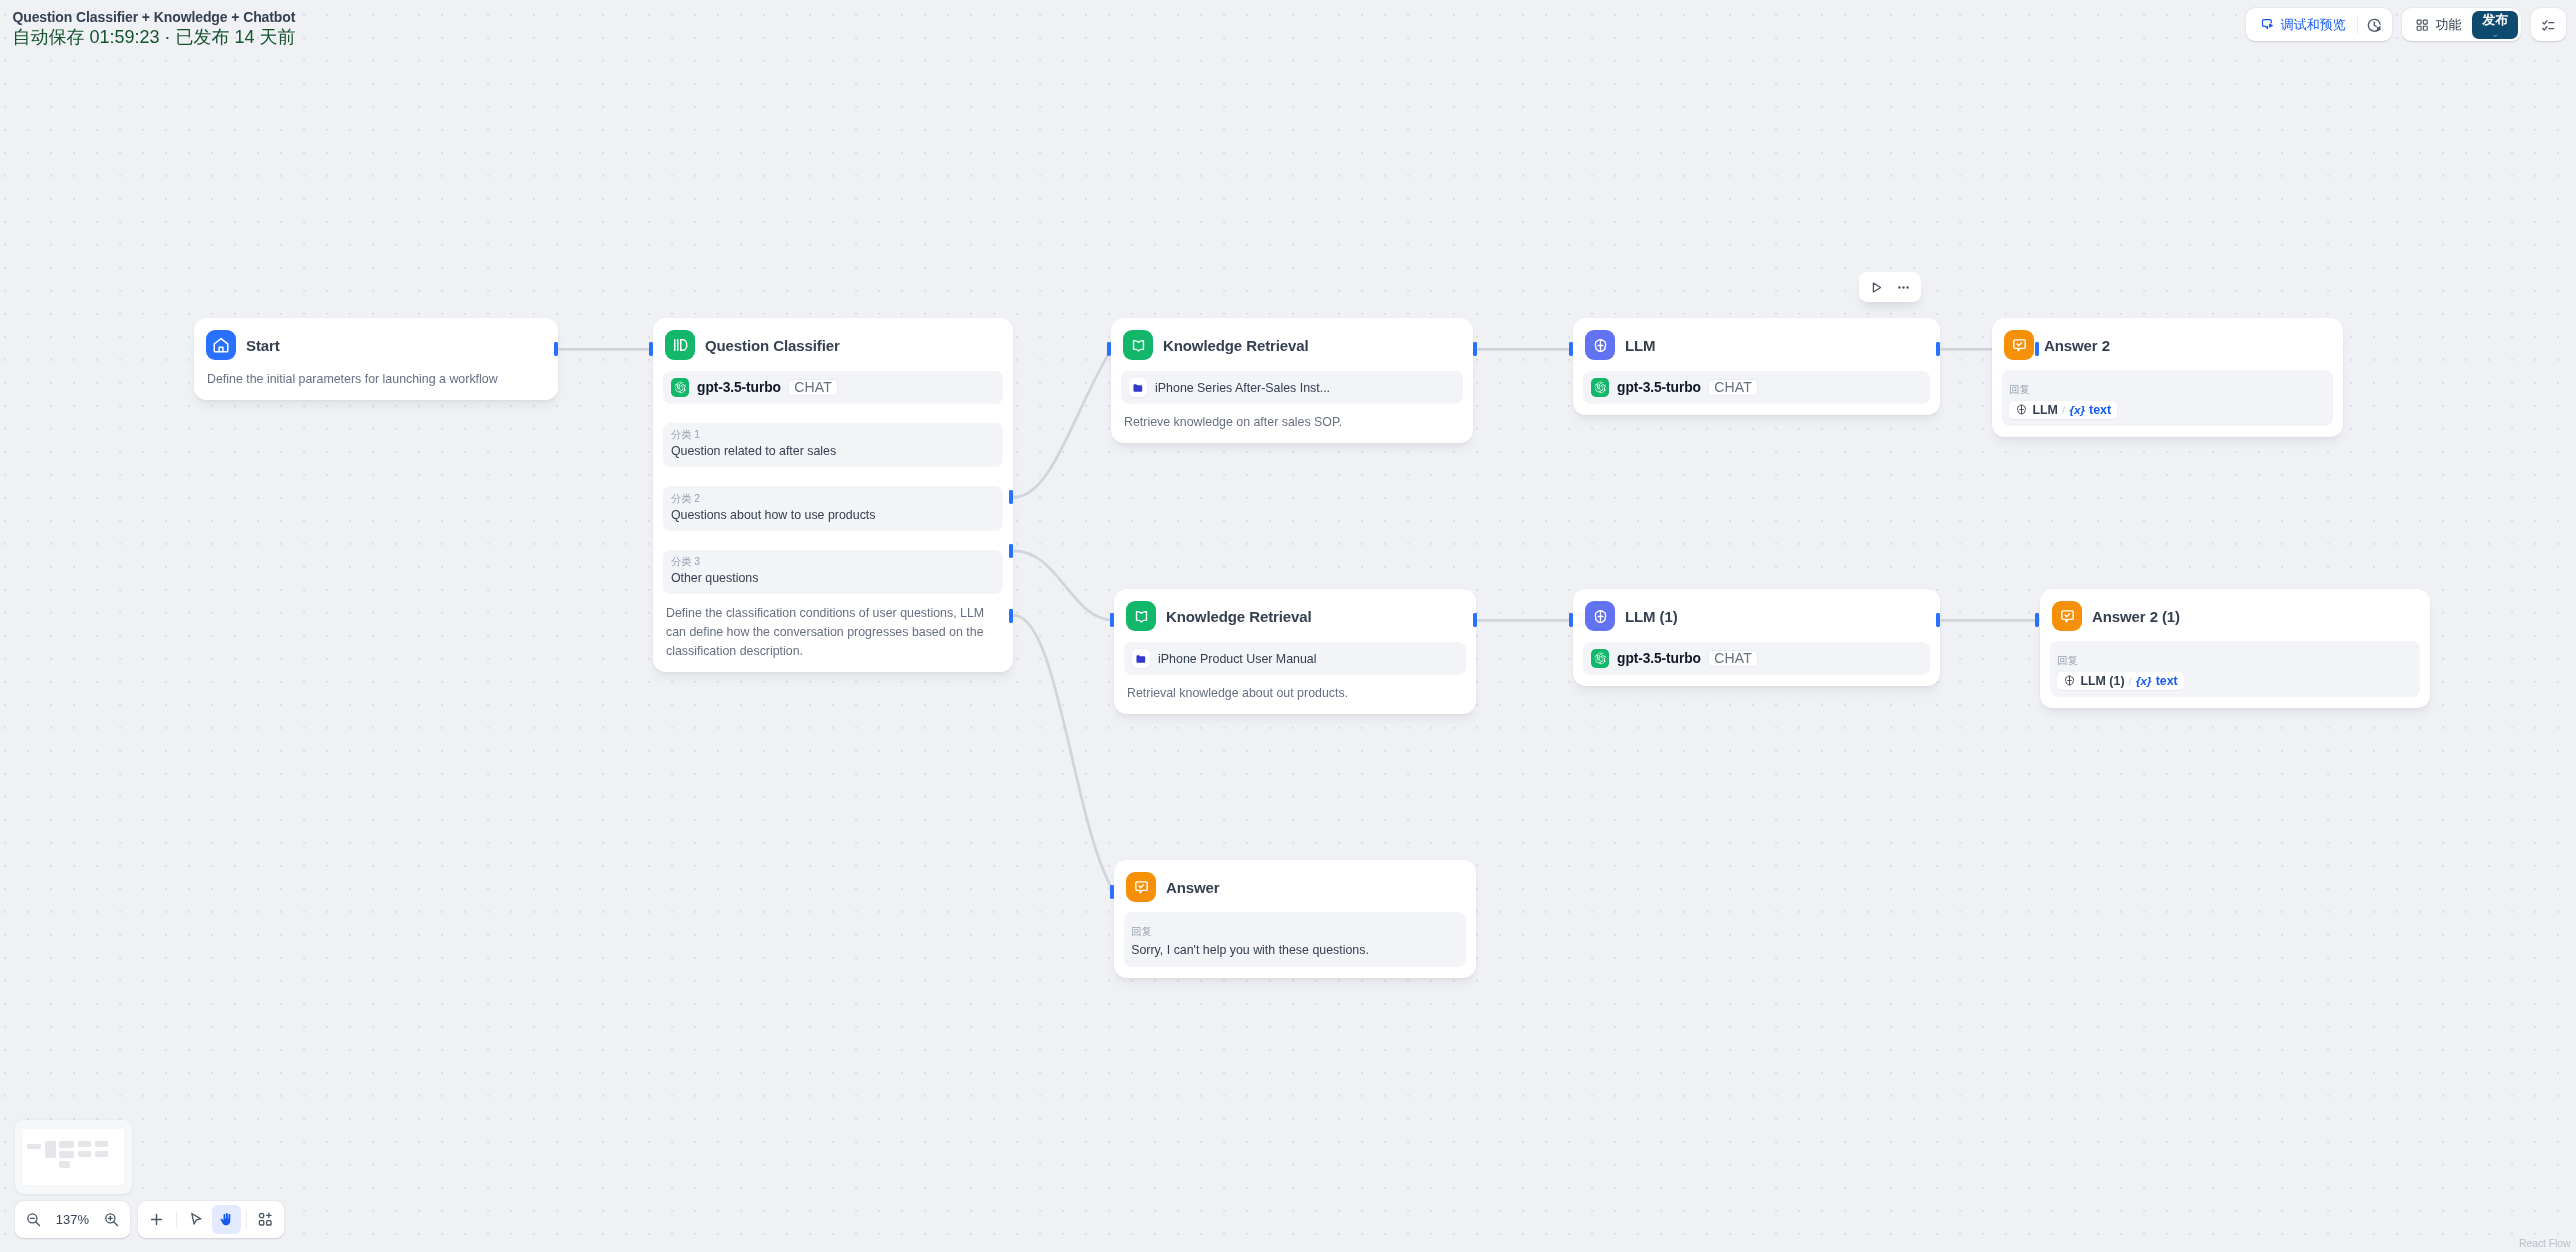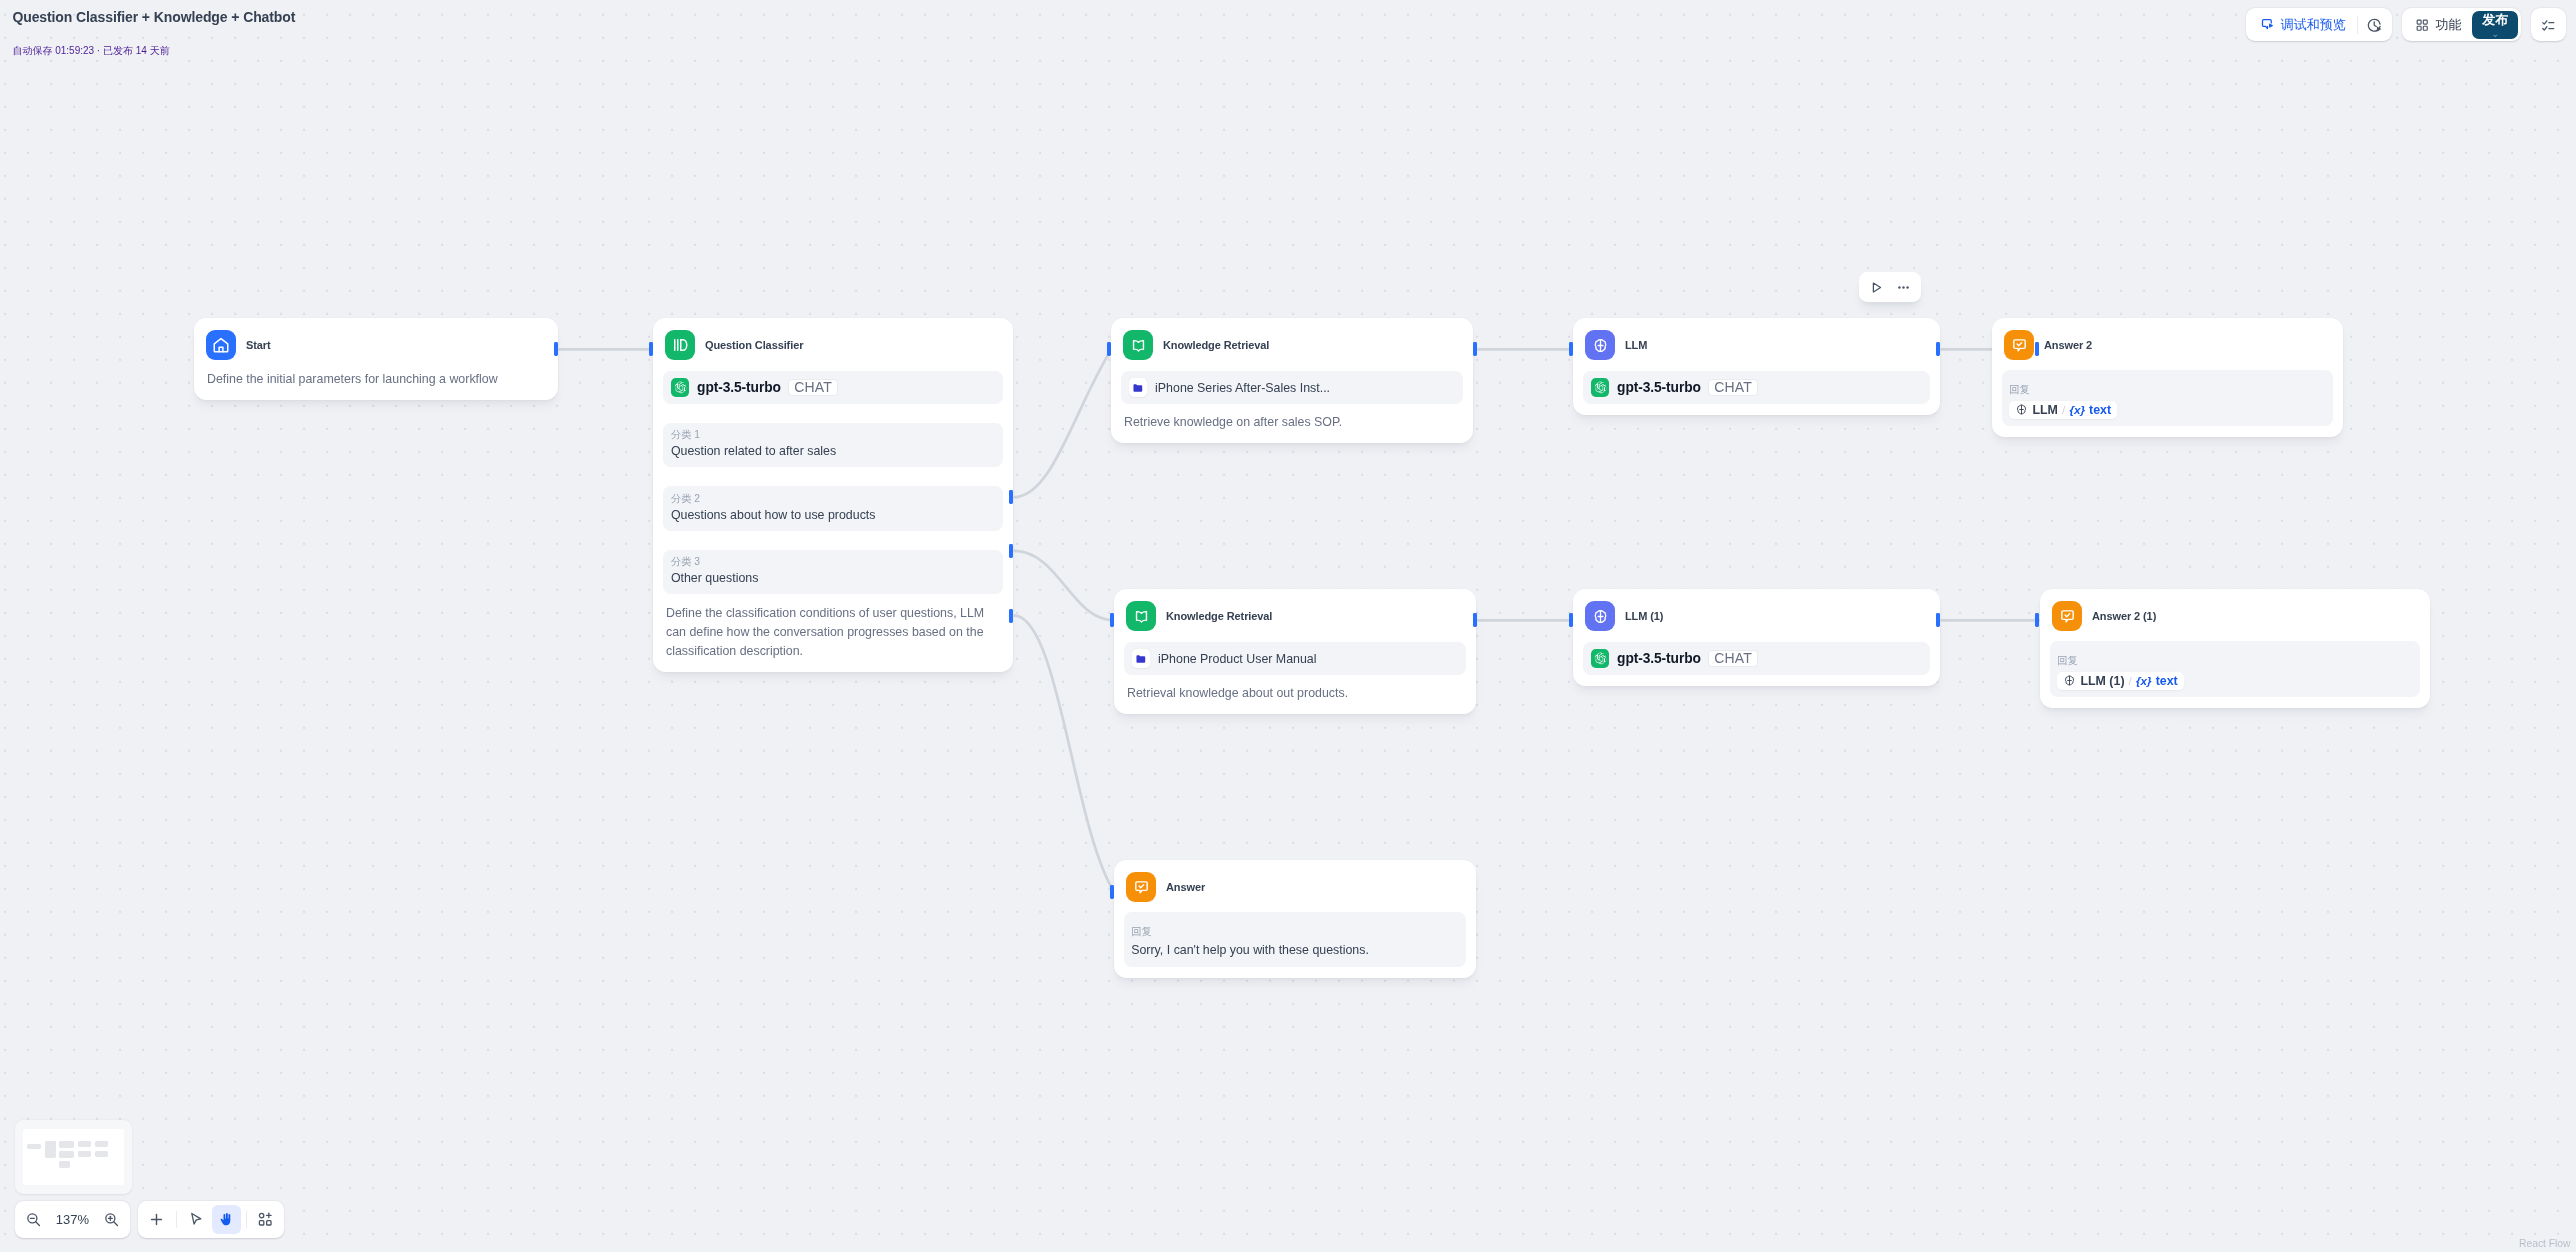"自动保存 01:59:23 · 已发布 14" .hdr-sub { color: #4c1d95 -> #14532d; font-size: 10px -> 18px; margin-top: 17px -> 3px }
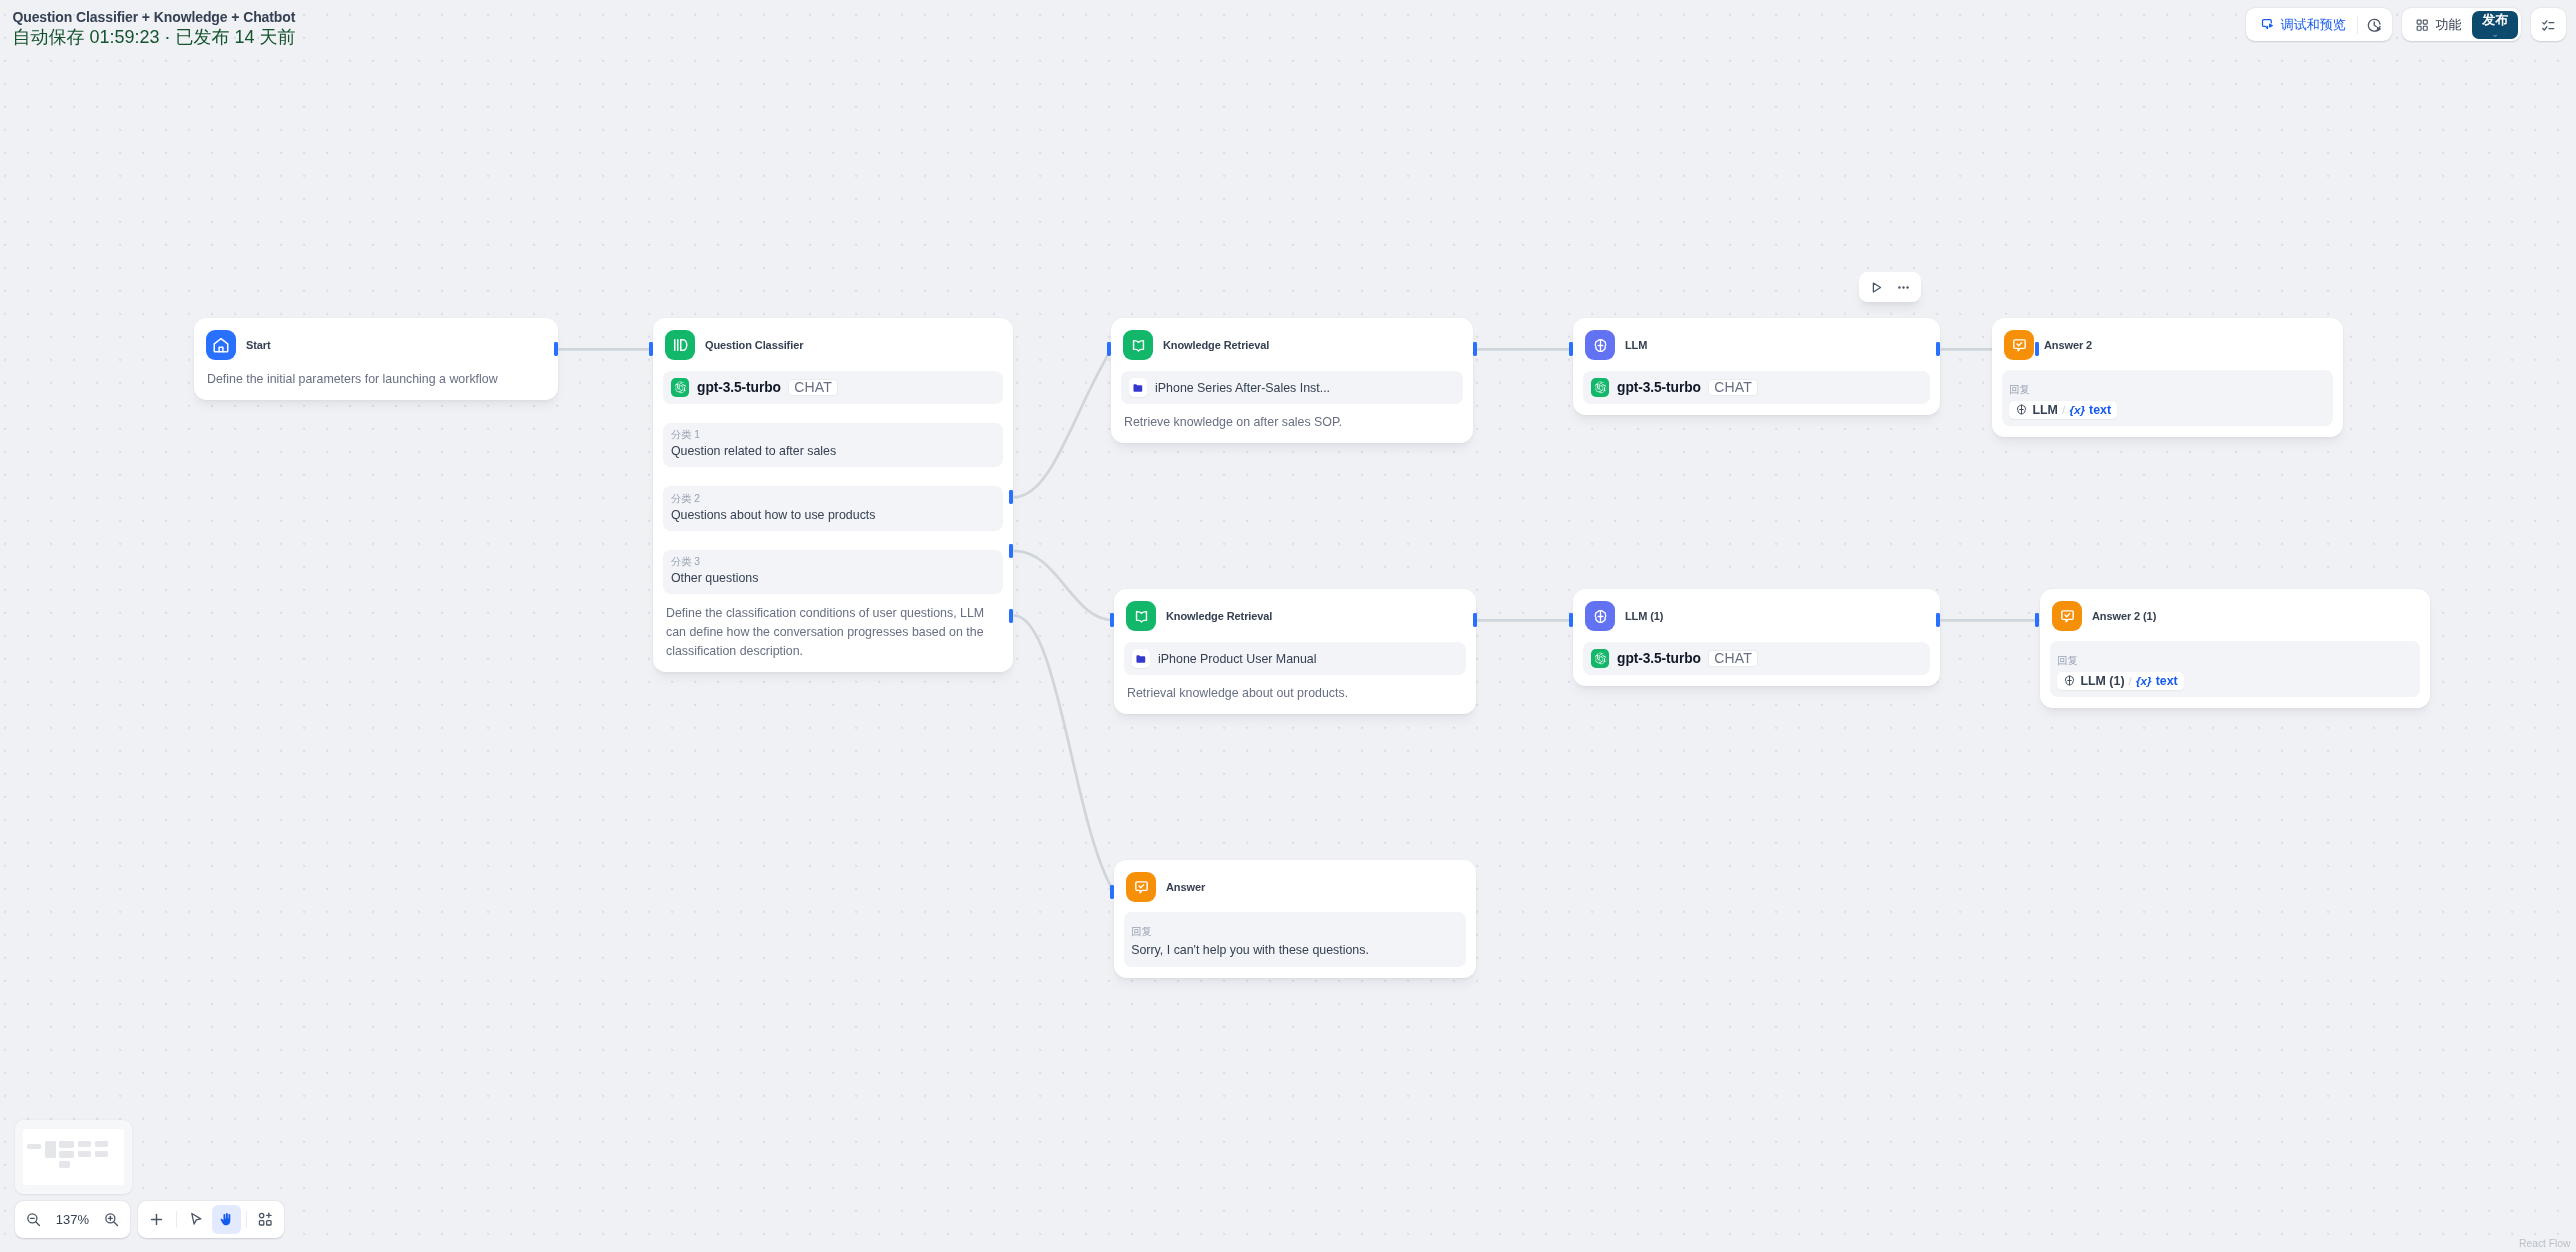"Start" .node-title { font-size: 11px -> 15px }
